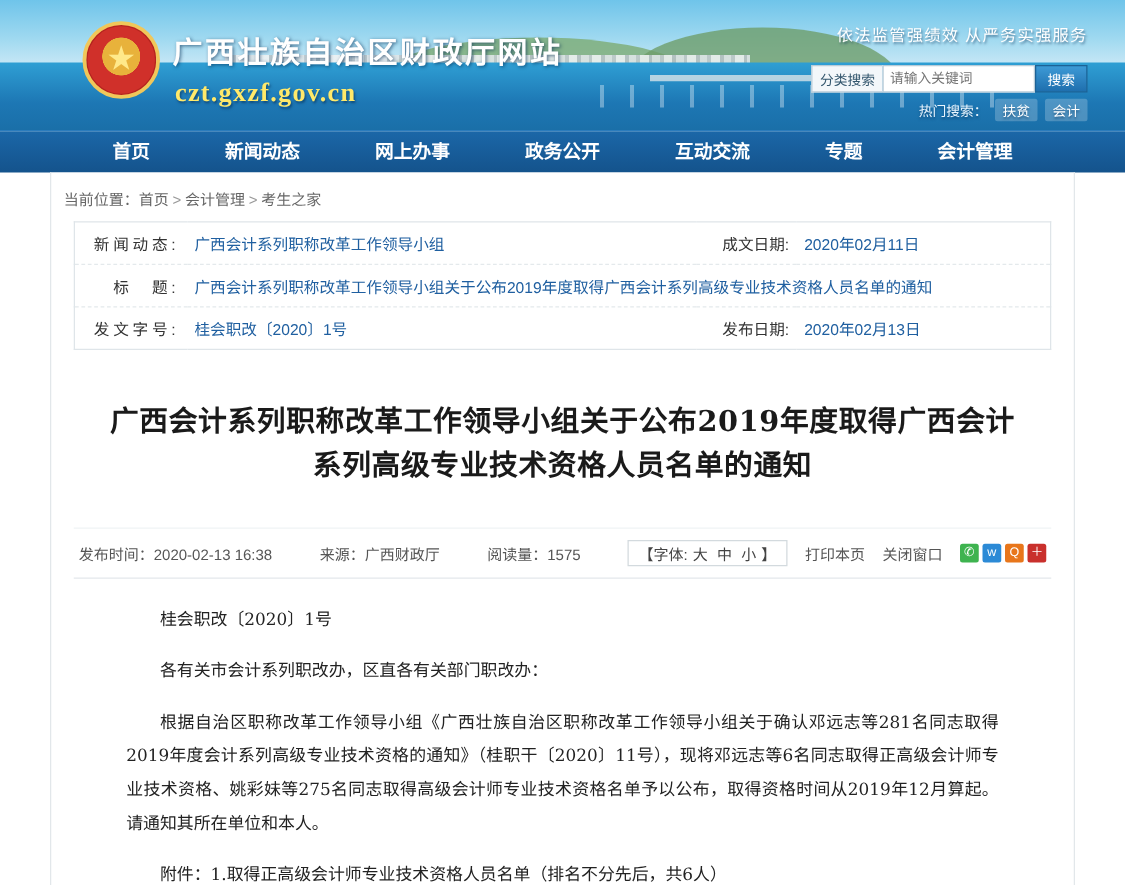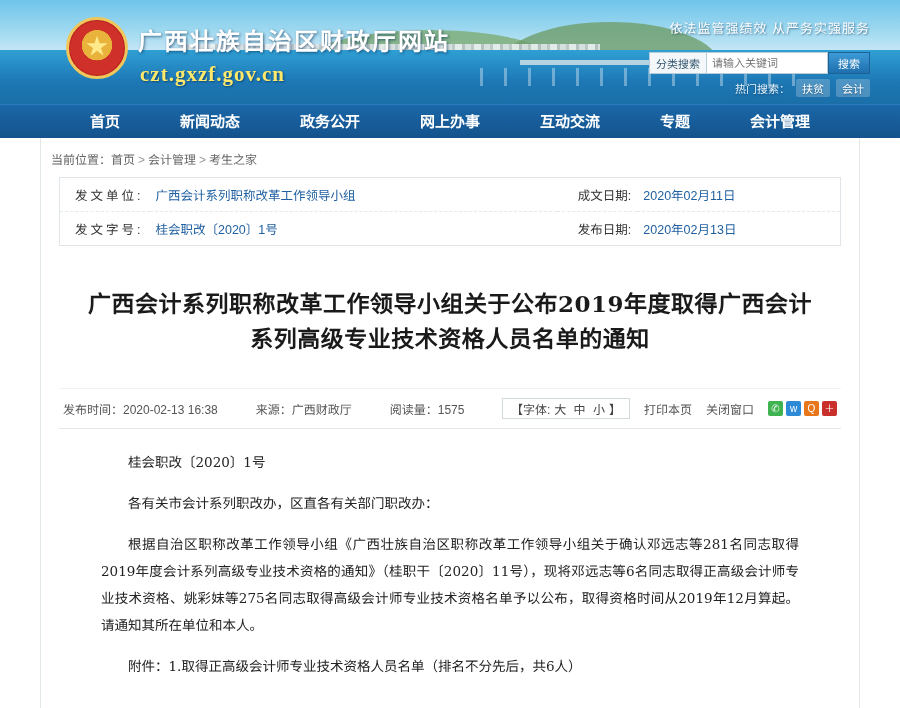"政务公开" a { order: before "网上办事" -> after "网上办事" }
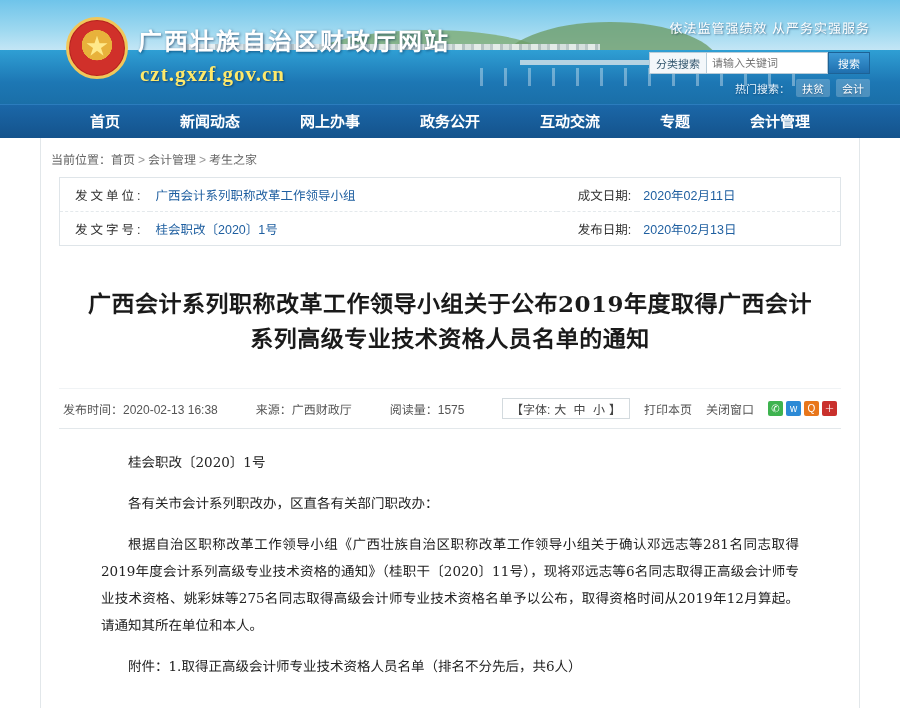"发文单位:" td.lbl { text: 发文单位 -> 新闻动态 }
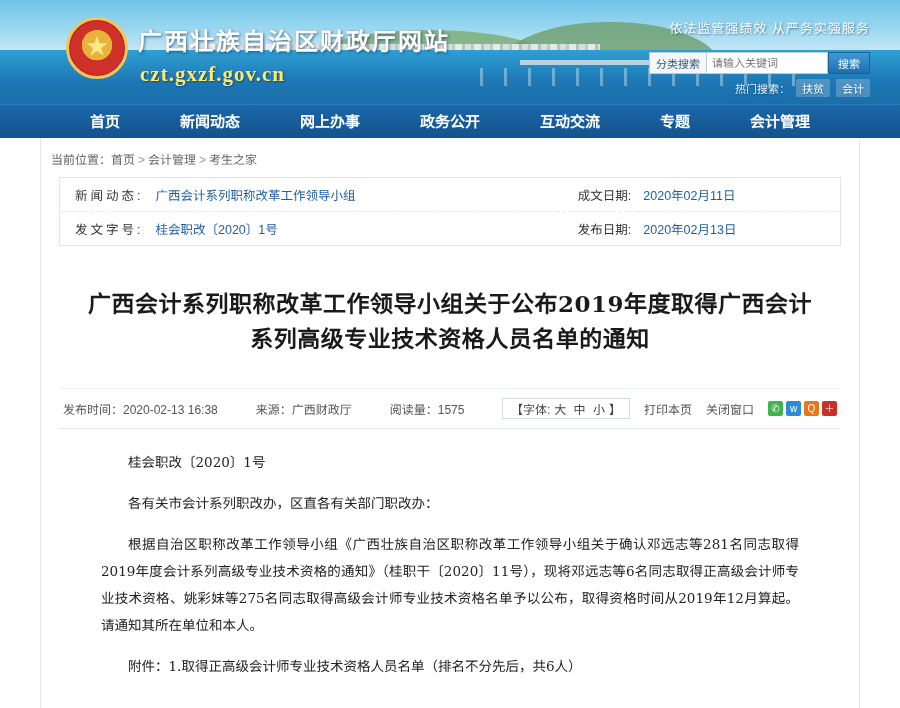"标 题:" tr { html: none -> <tr> <td>标 题:</td> <td>广西会计系列职称改革工作领导小组关于公布2019年度取得广西会计系列高级专业技术资格人员名单的通知</td> </tr> }
